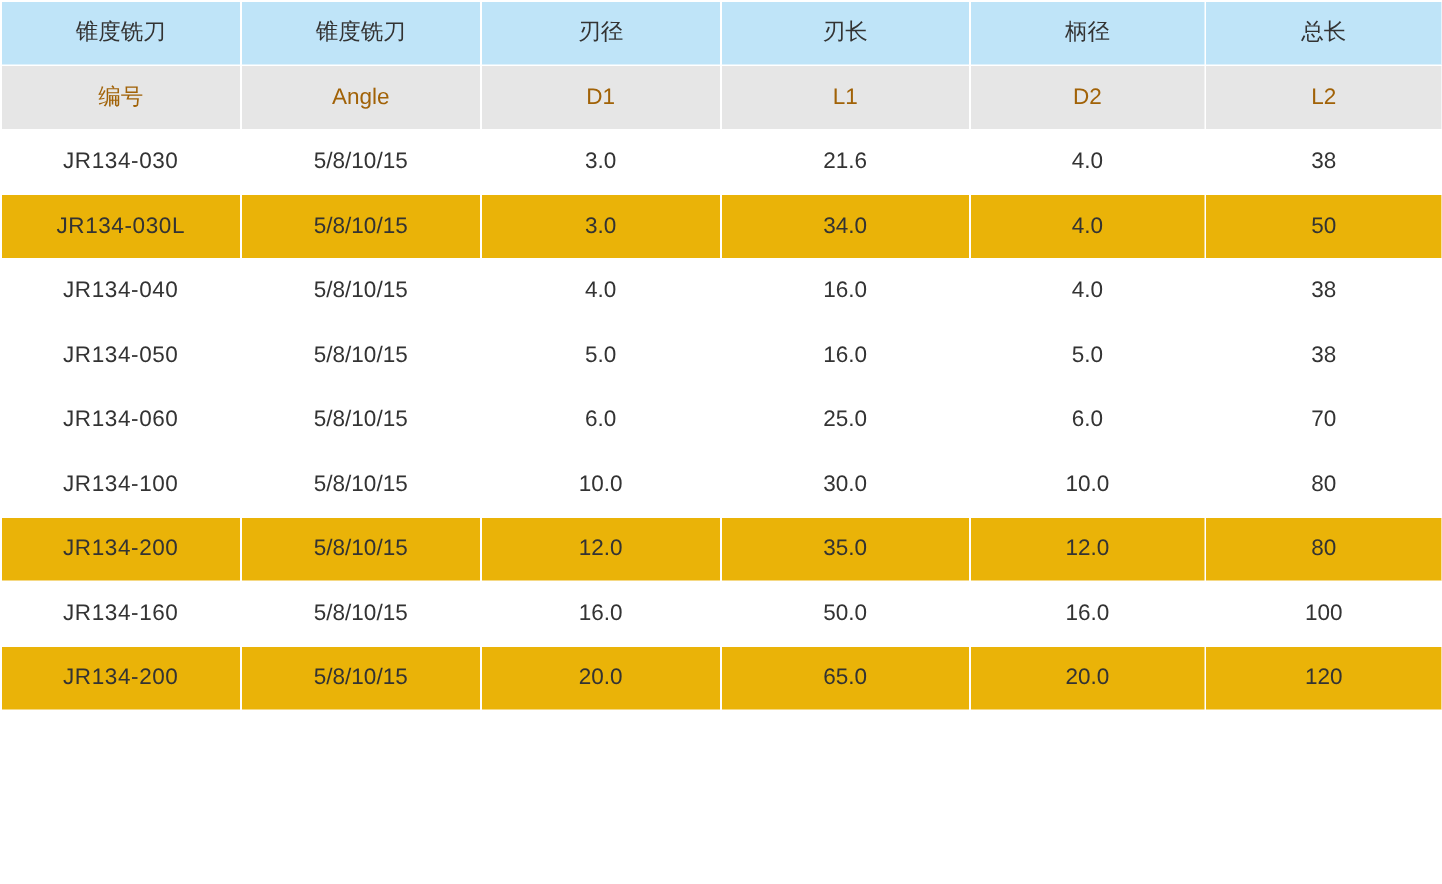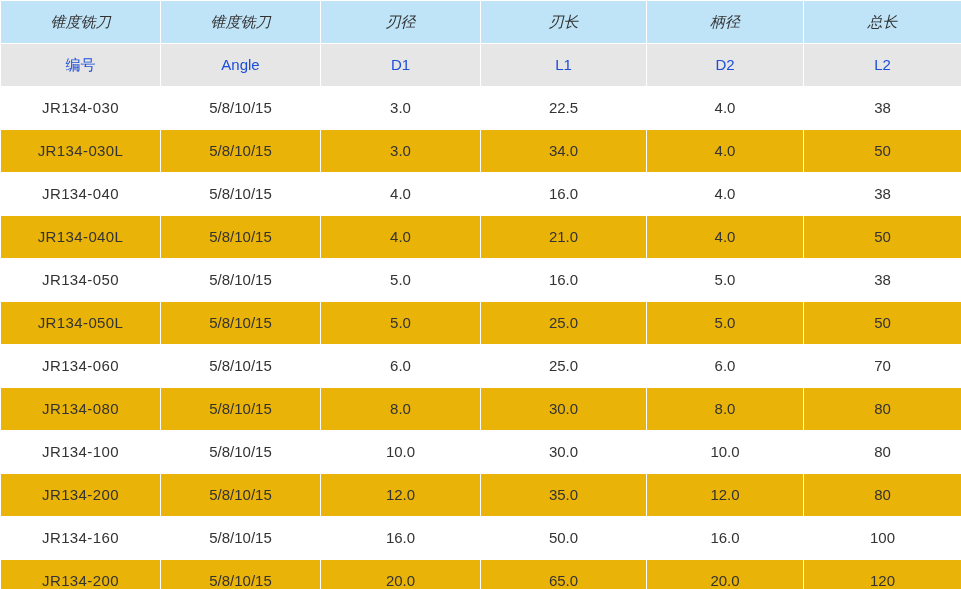"锥度铣刀" tr.head-row th { font-style: italic -> none }
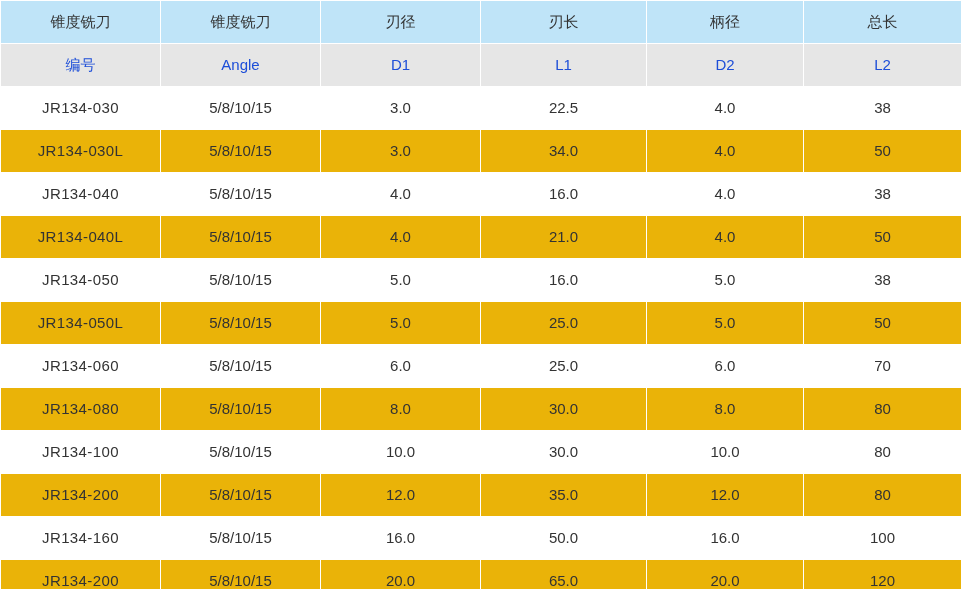"编号" tr.sub-row td { color: #1d4ed8 -> #a16207 }
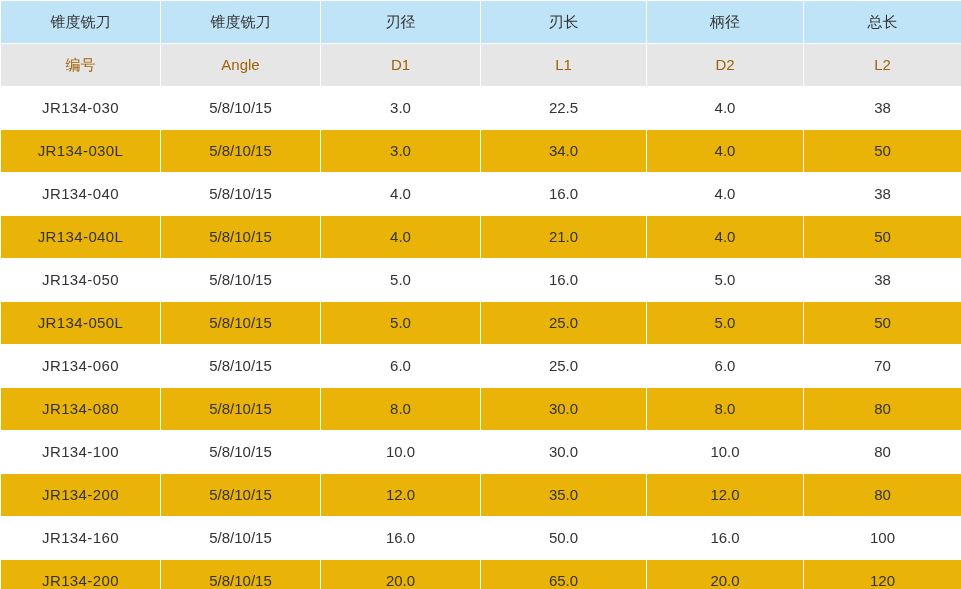"22.5" td { text: 22.5 -> 21.6 }
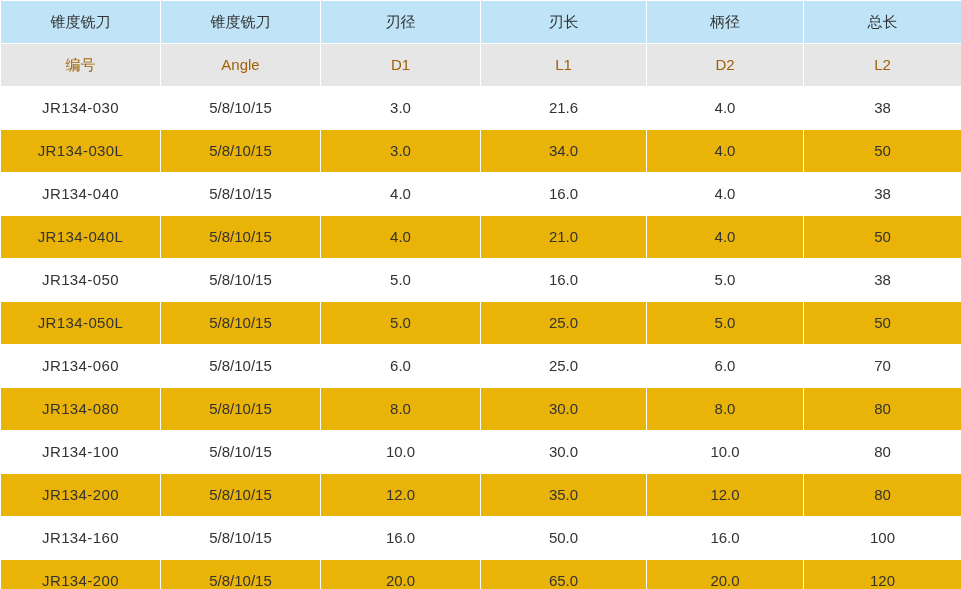"JR134-040L" tr.body-row { html: <tr> <td>JR134-040L</td> <td>5/8/10/15</td> <td>4.0</td> <td>21.0</td> <td>4.0</td> <td>50</td> </tr> -> none }
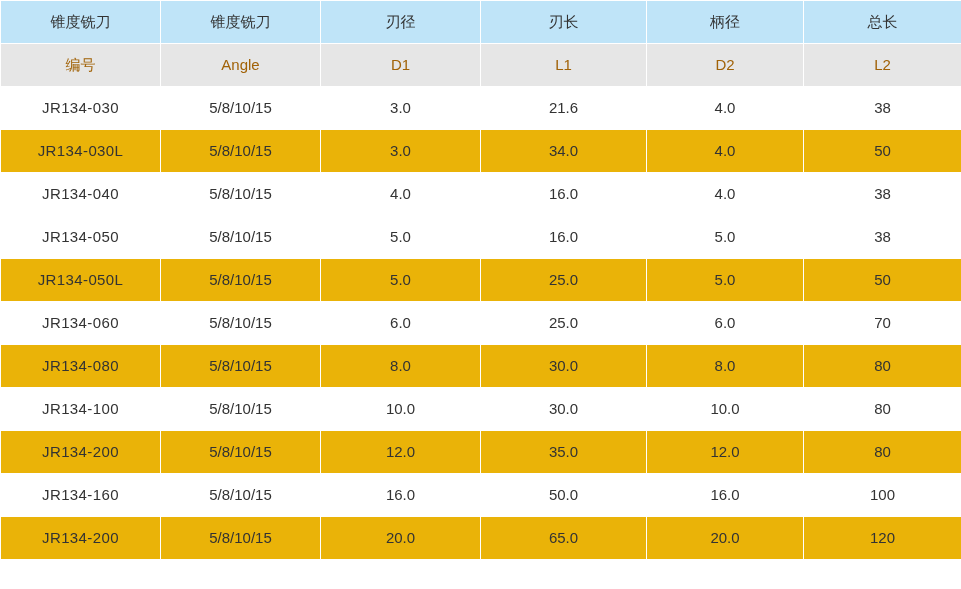"JR134-050L" tr.body-row { html: <tr> <td>JR134-050L</td> <td>5/8/10/15</td> <td>5.0</td> <td>25.0</td> <td>5.0</td> <td>50</td> </tr> -> none }
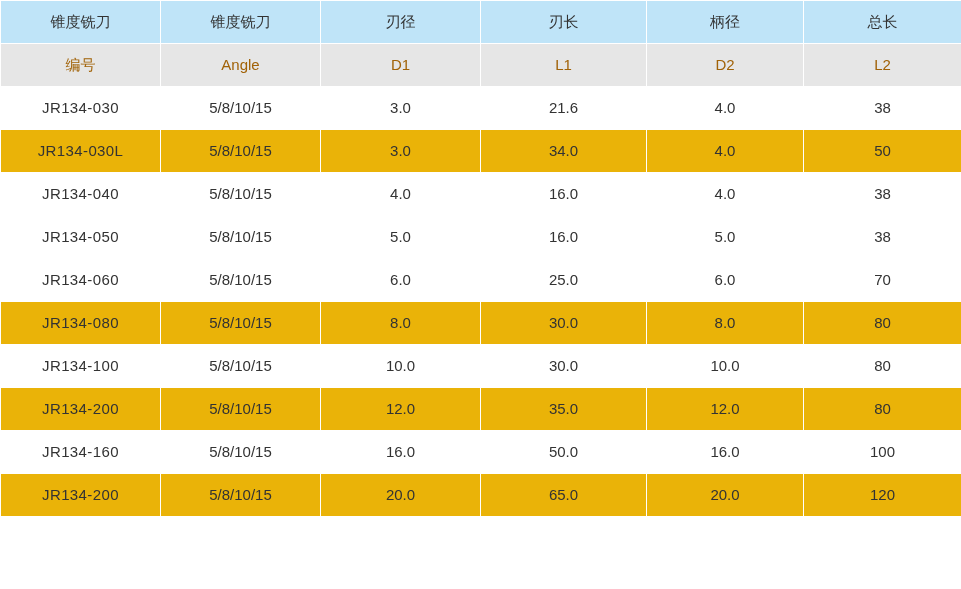"JR134-080" tr.body-row { html: <tr> <td>JR134-080</td> <td>5/8/10/15</td> <td>8.0</td> <td>30.0</td> <td>8.0</td> <td>80</td> </tr> -> none }
